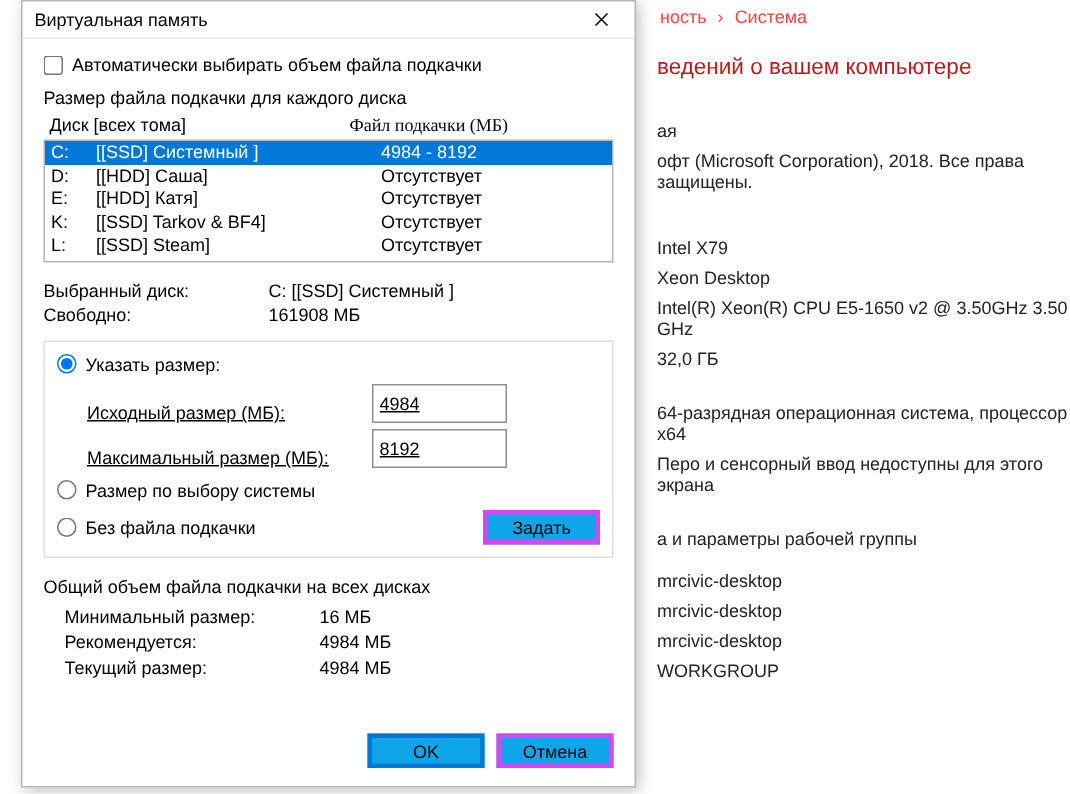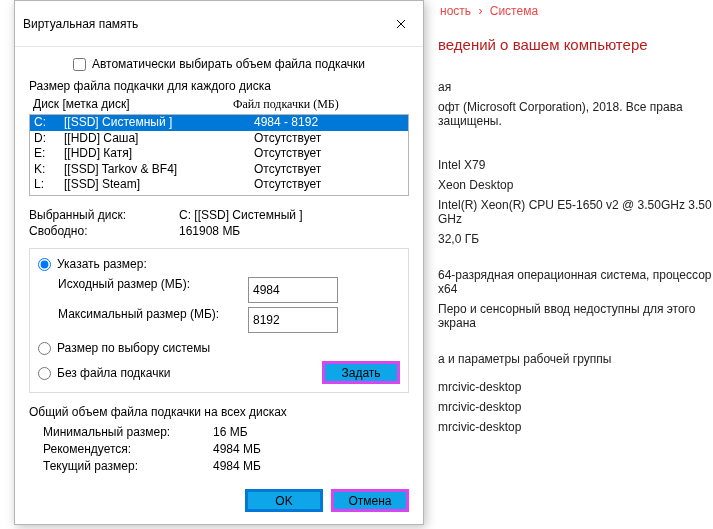"Виртуальная память" .titlebar { height: 46px -> 25px }
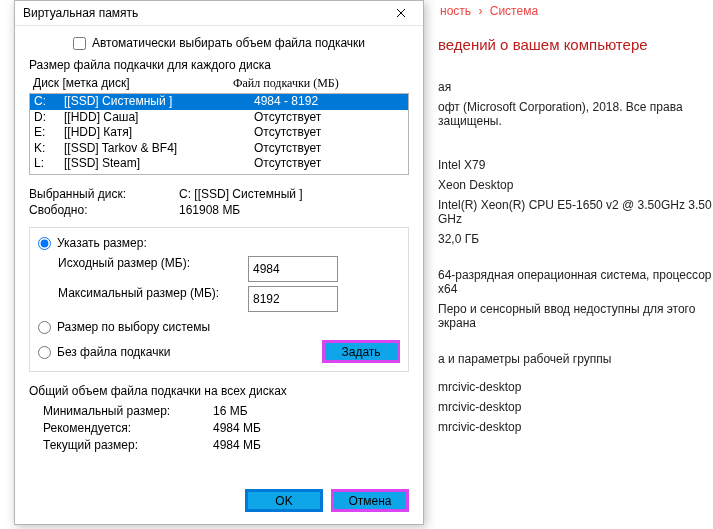"Автоматически выбирать объем файла" .chk-row { justify-content: center -> none }
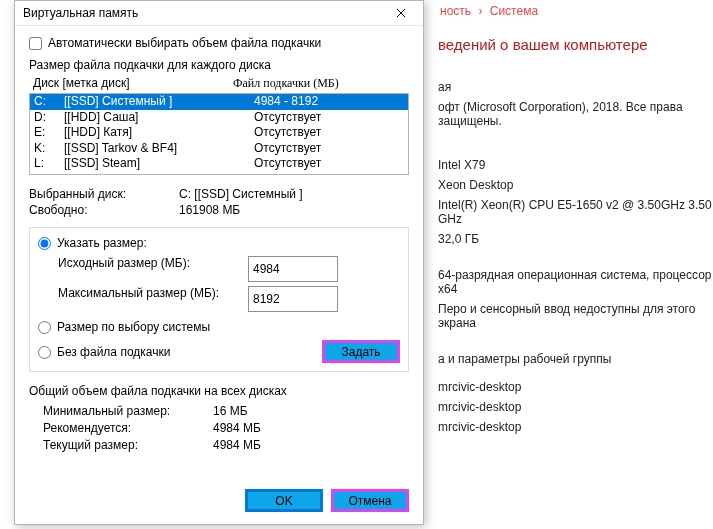"Диск [метка диск]" div.col1 { text: метка диск -> всех тома }
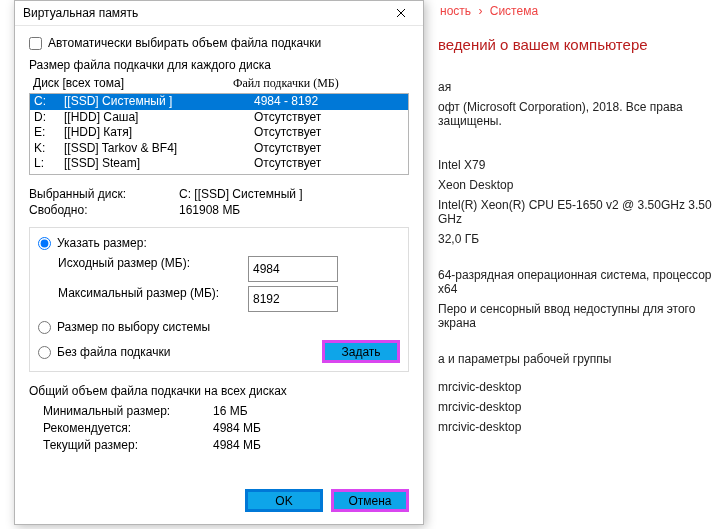"Указать размер:" .radio-row { align-items: flex-end -> flex-start }
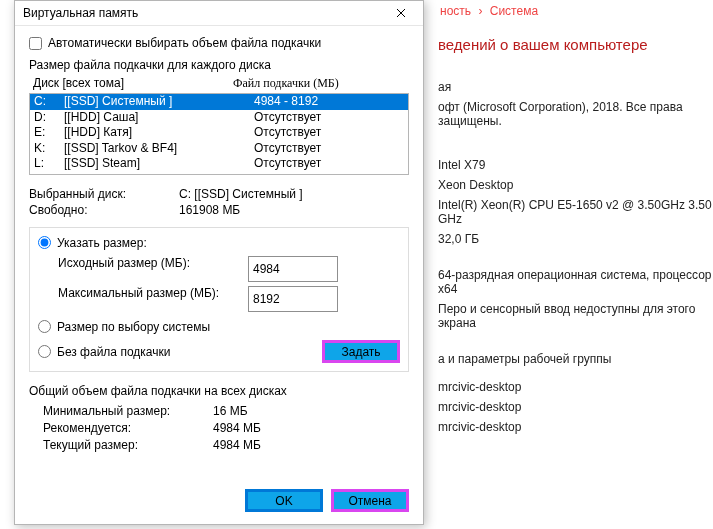"Исходный размер (МБ):" .size-row { align-items: flex-start -> flex-end; text-decoration: none -> underline }
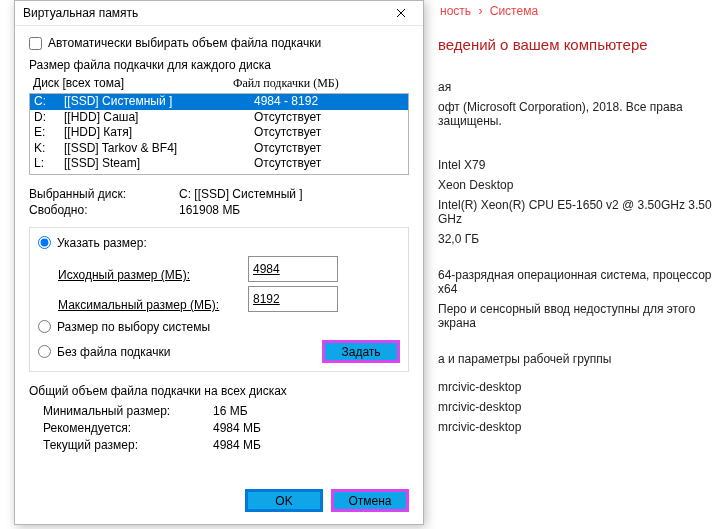"WORKGROUP" div.row { html: none -> <div>WORKGROUP</div> }
